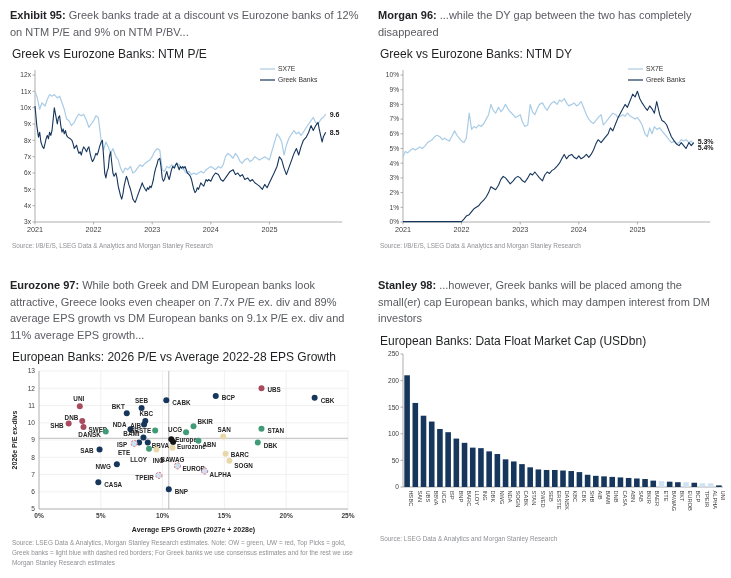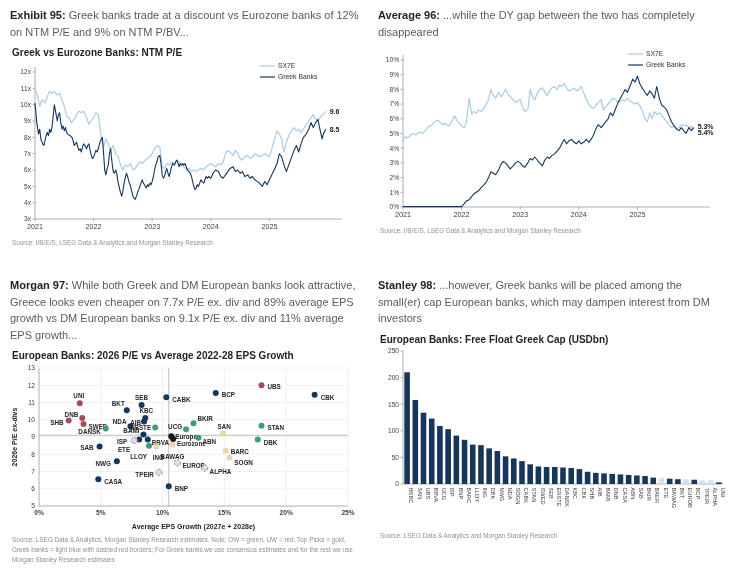"Average 96:" b { text: Average -> Morgan }
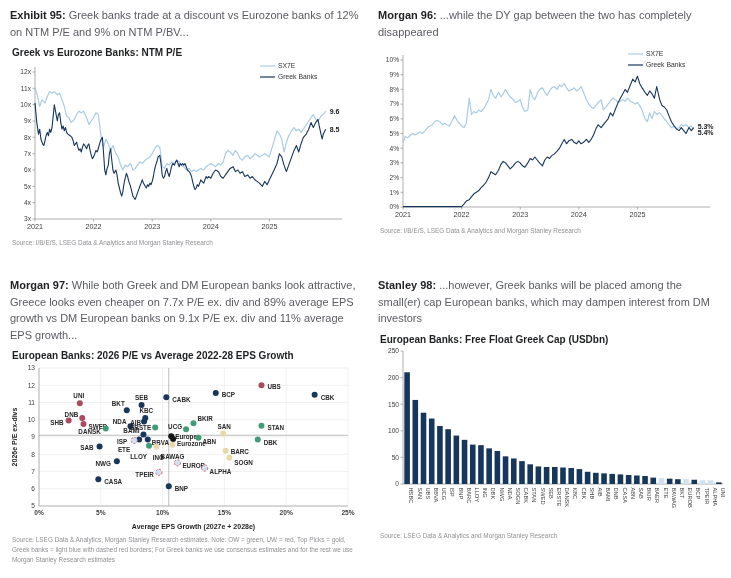"Greek vs Eurozone Banks: NTM" .chart-title { font-size: 10px -> 12px; font-weight: bold -> normal }
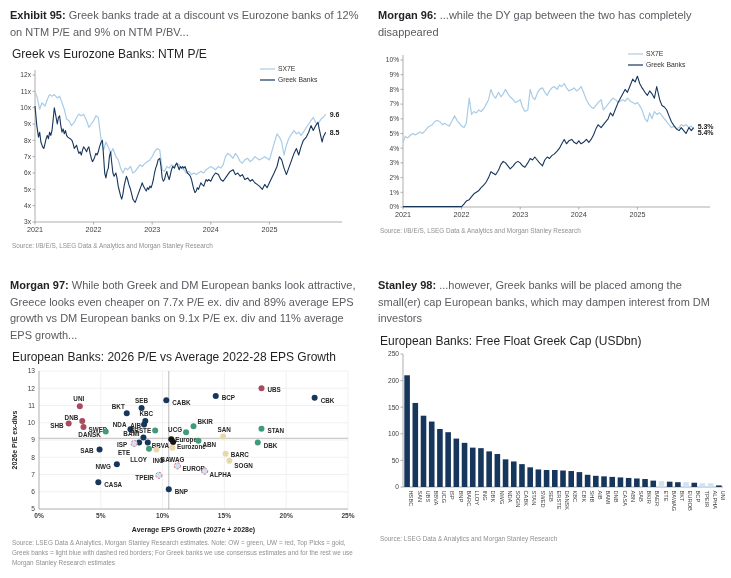"Greek vs Eurozone Banks: NTM DY" h3.chart-title { html: none -> <h3>Greek vs Eurozone Banks: NTM DY</h3> }
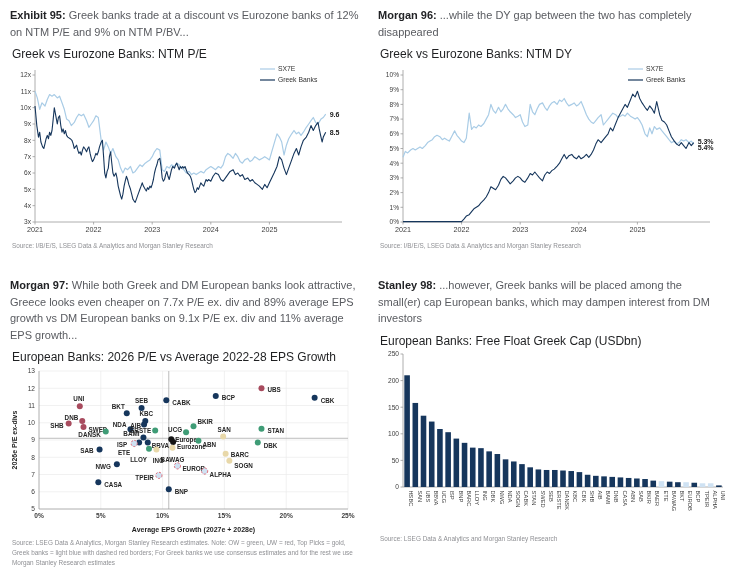"Morgan 97:" b { text: Morgan -> Eurozone }
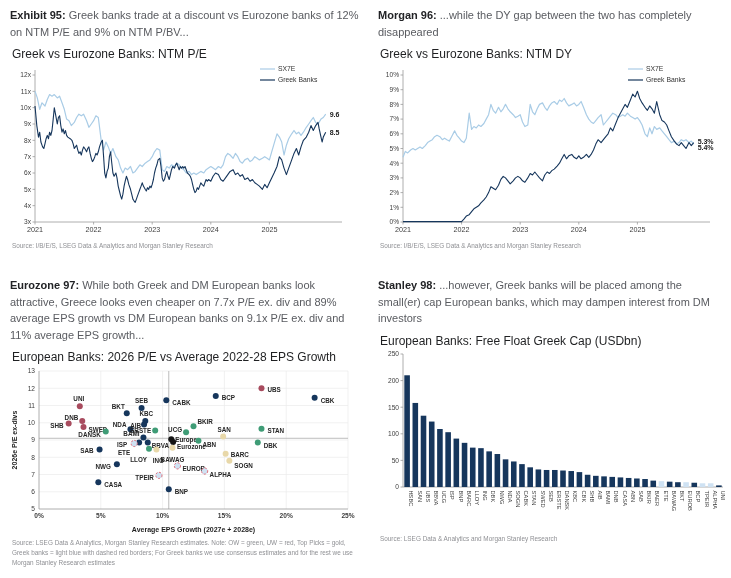"European Banks: Free Float Greek" h3.chart-title { text: Free Float Greek -> Data Float Market }
